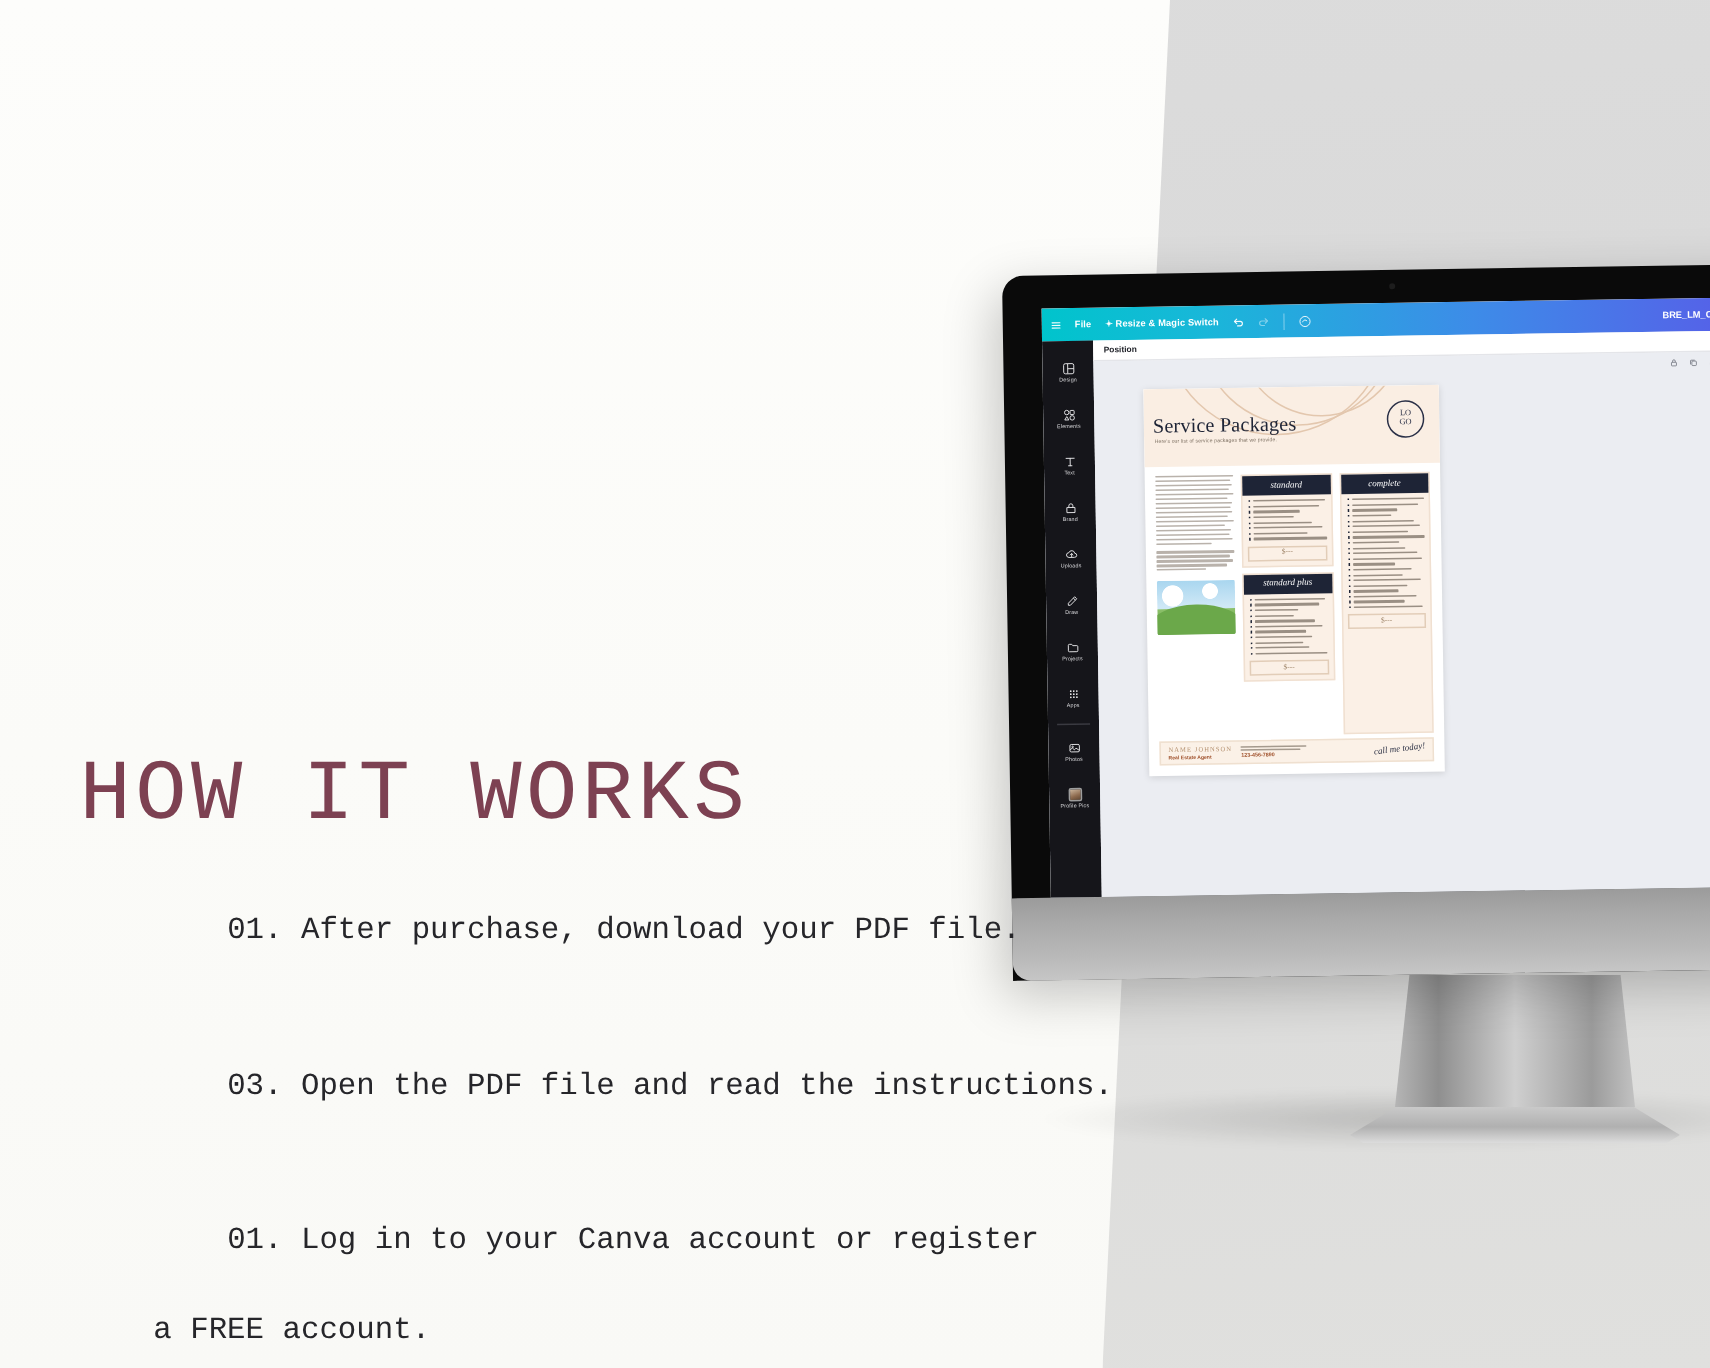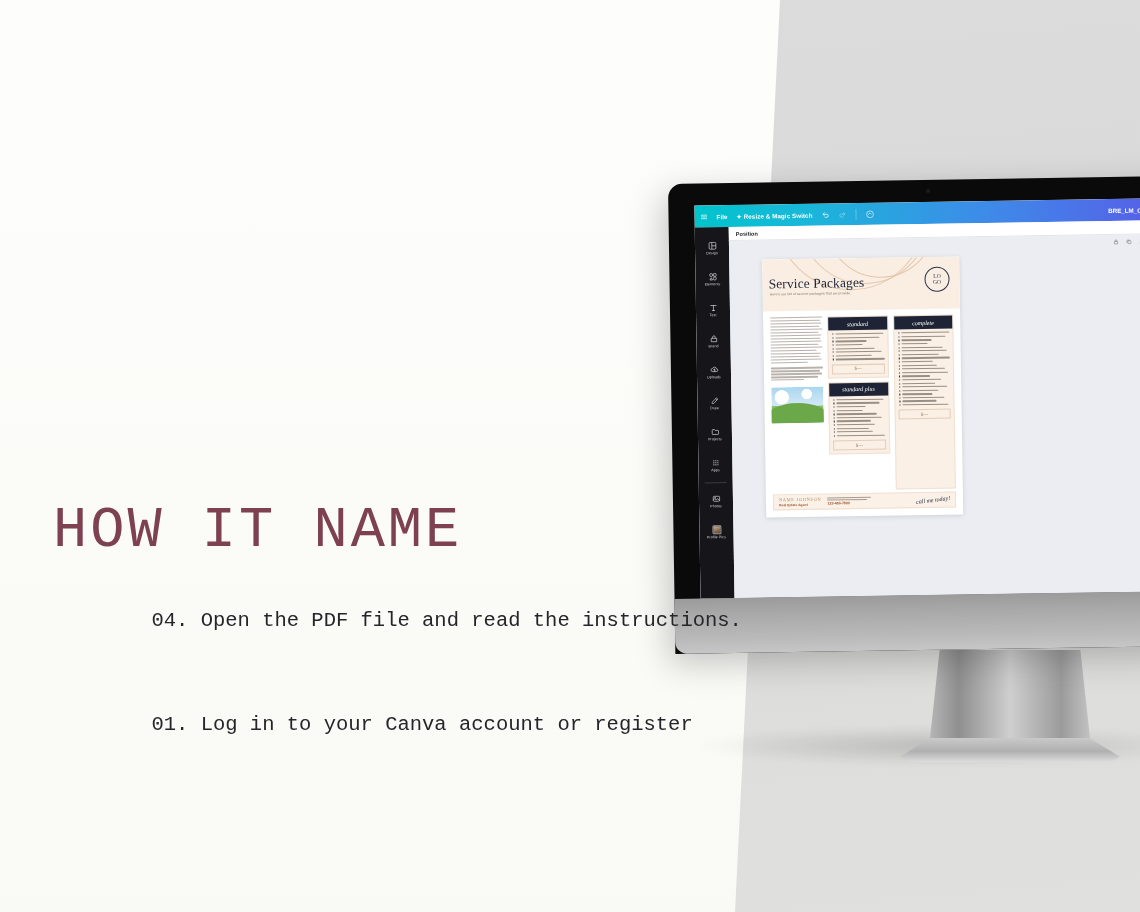"HOW IT NAME" h1 { text: NAME -> WORKS }
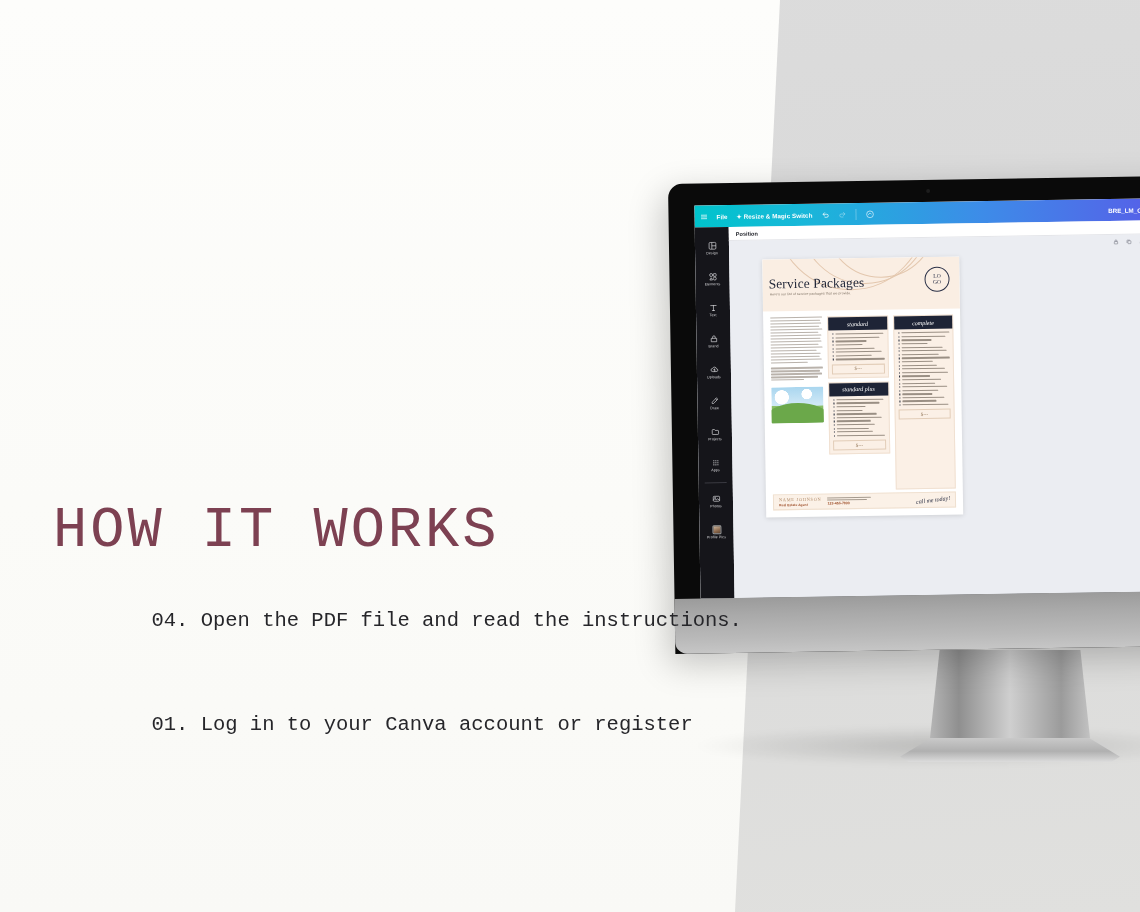"01. After purchase, download your" div.step { html: none -> <div> <span>01. After purchase, download your PDF file.</span> </div> }
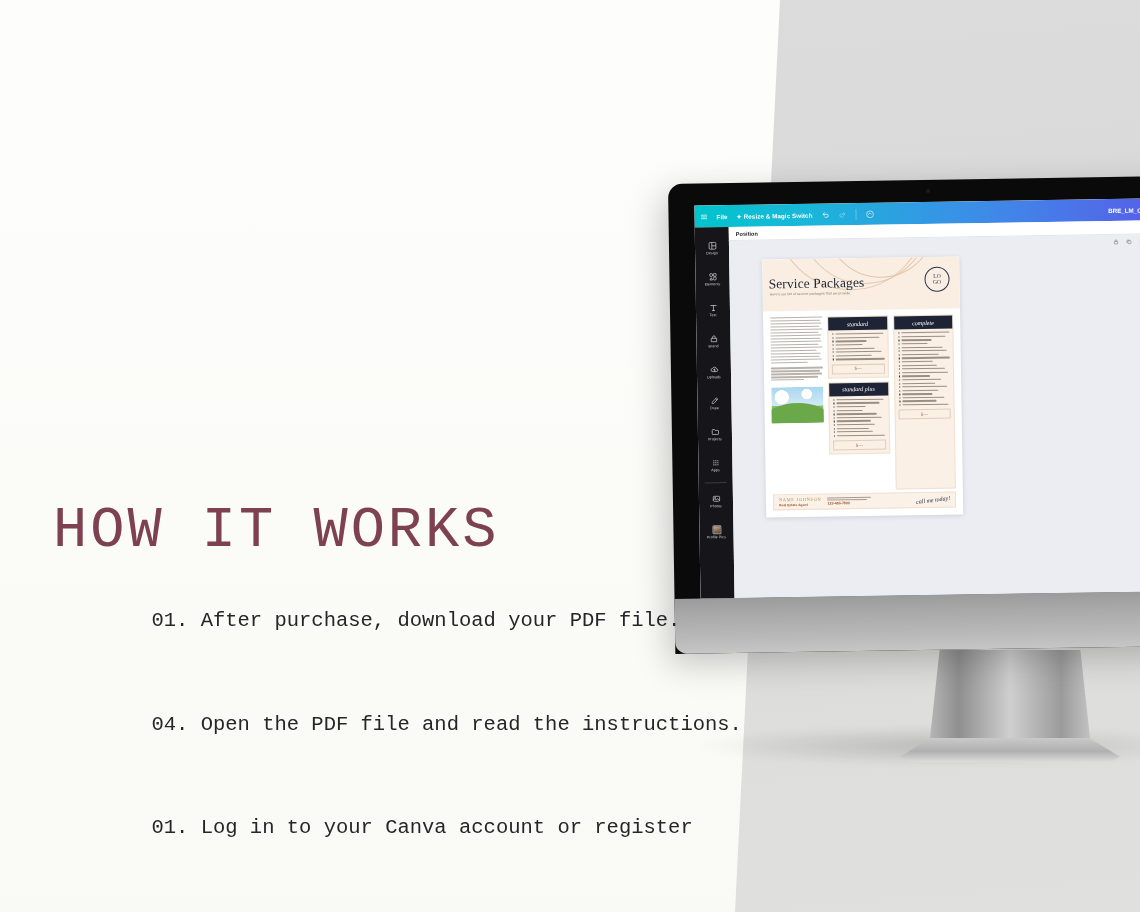"04. Open the PDF file" span { text: 04 -> 03 }
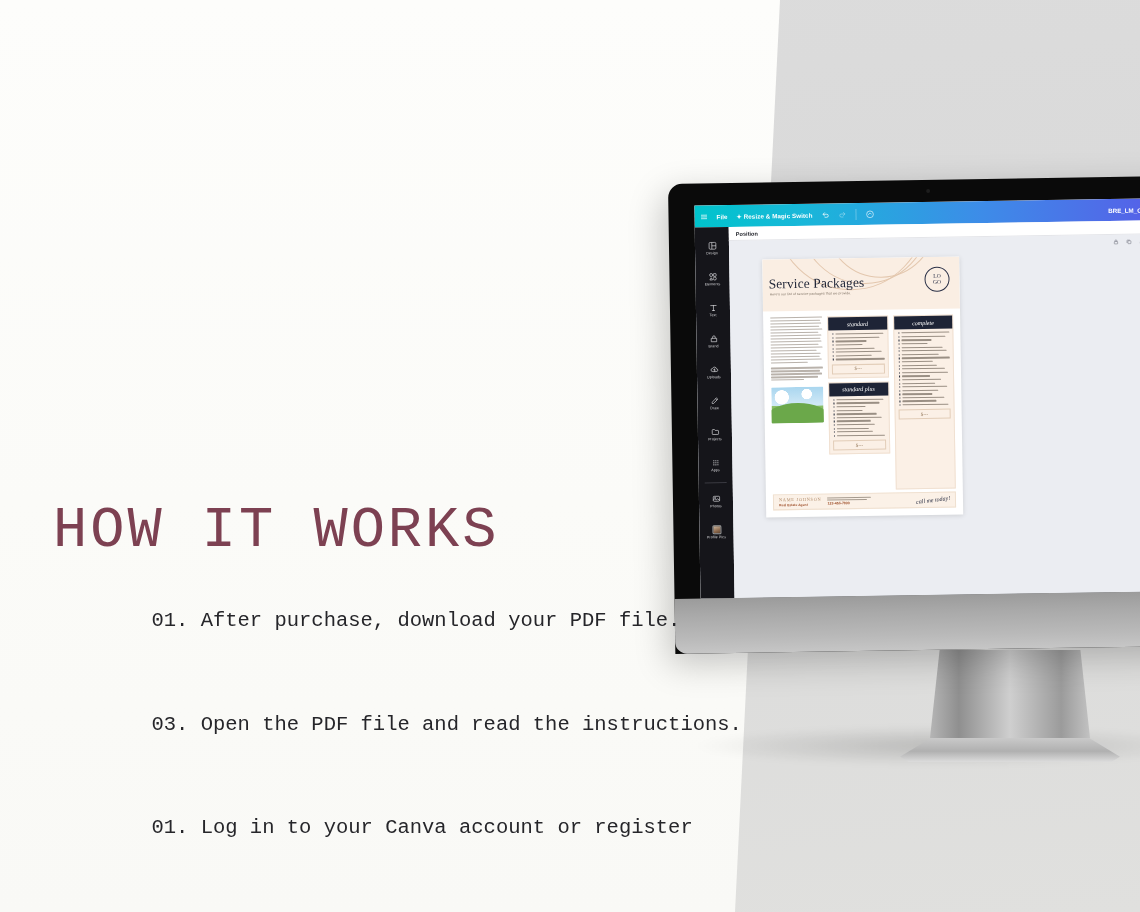"a FREE account." span.l2 { html: none -> <span>a FREE account.</span> }
